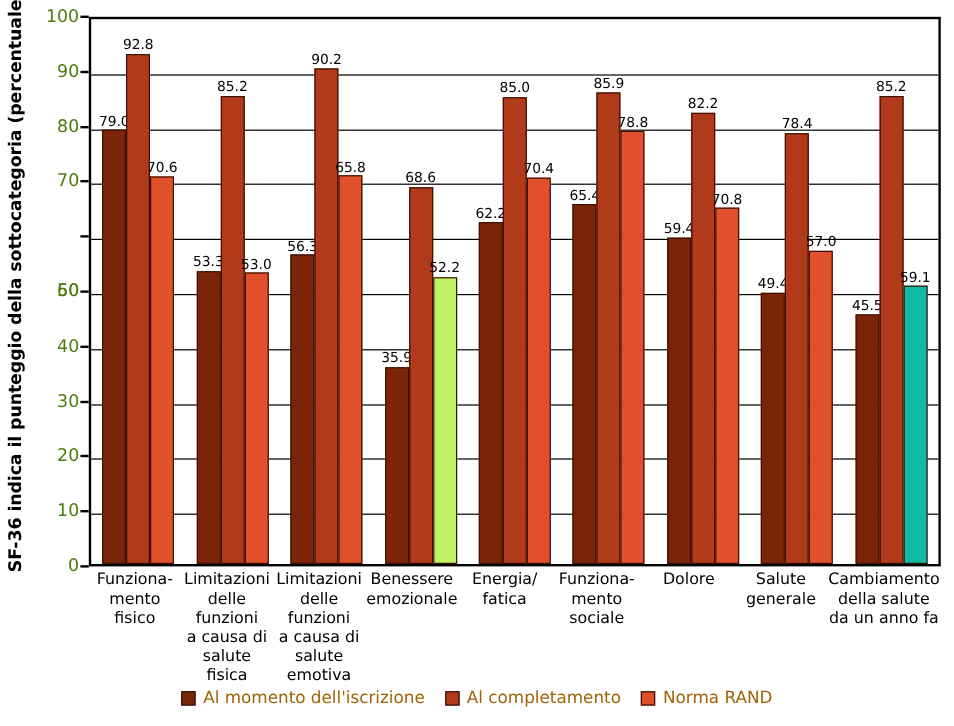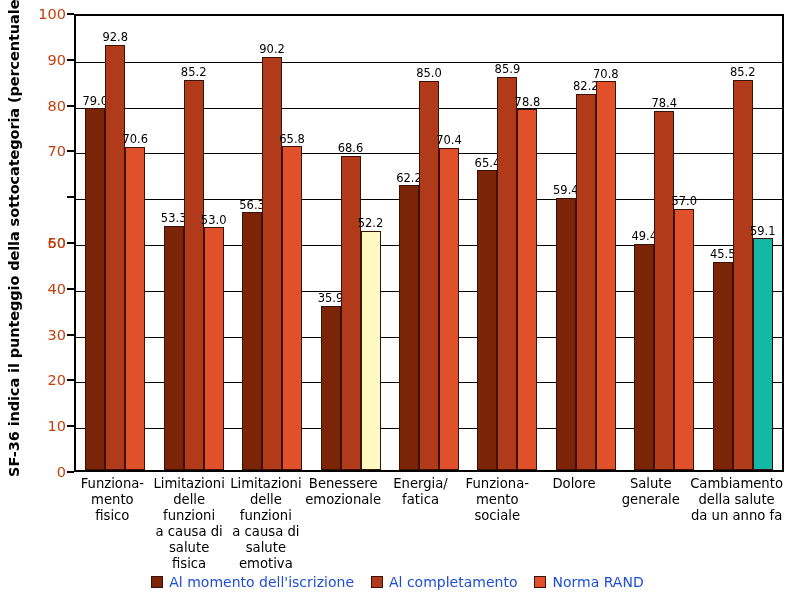"100" .y-tick { color: #c2410c -> #4d7c0f }
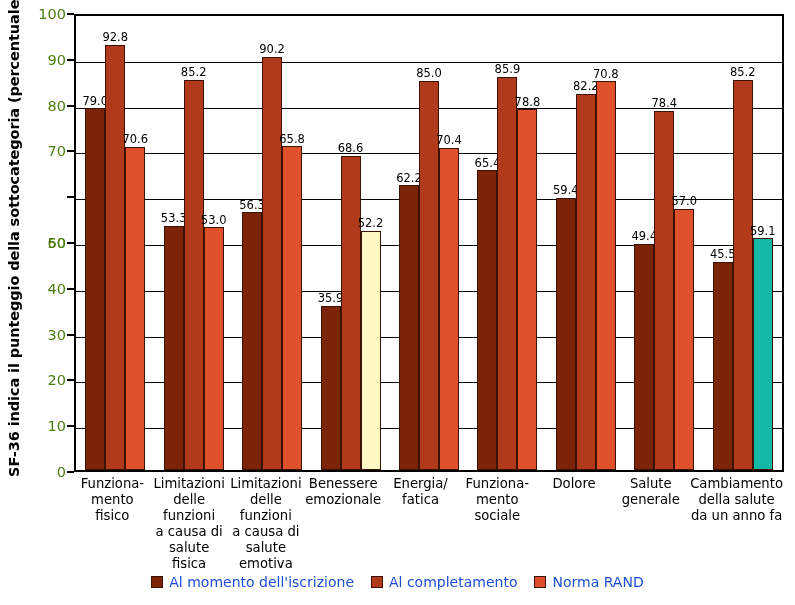"70.8" div.bar { height: 389px -> 297px }
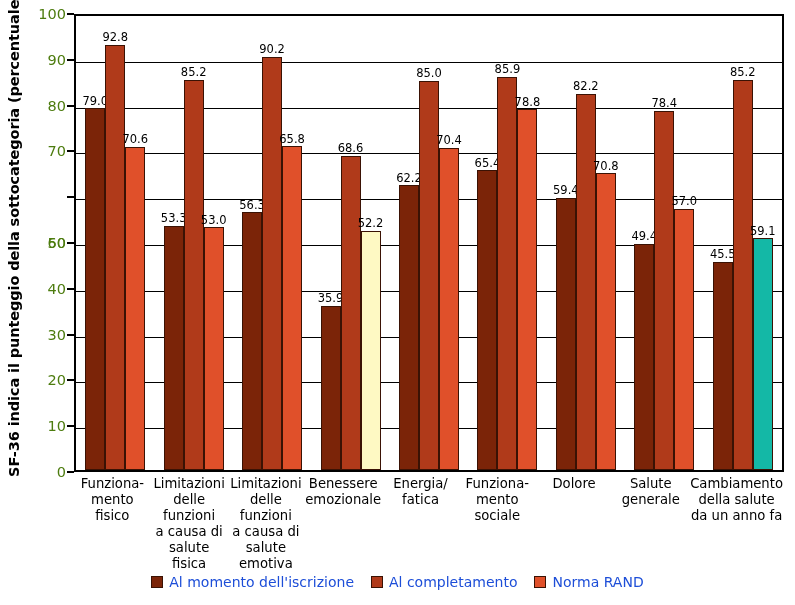"52.2" div.bar { background: #fef9c3 -> #bef264 }
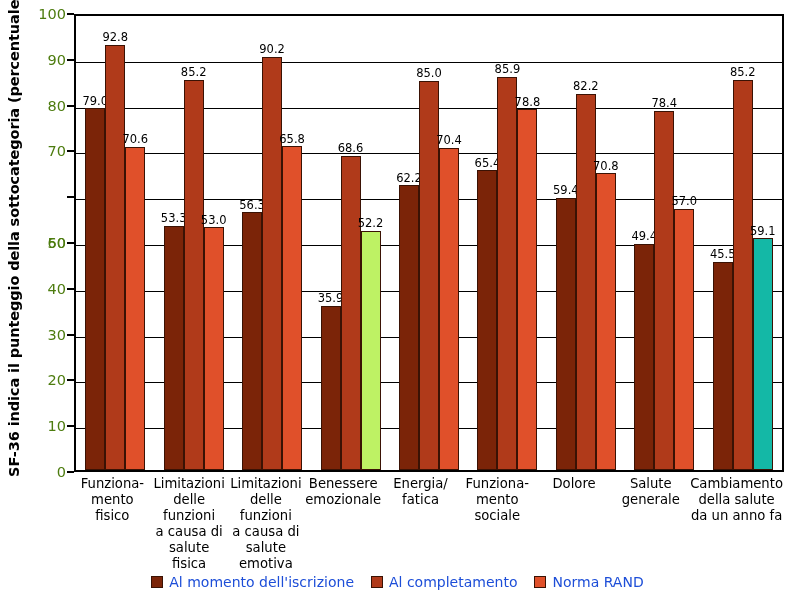"Al momento dell'iscrizione" .legend-text { color: #1d4ed8 -> #a16207 }
